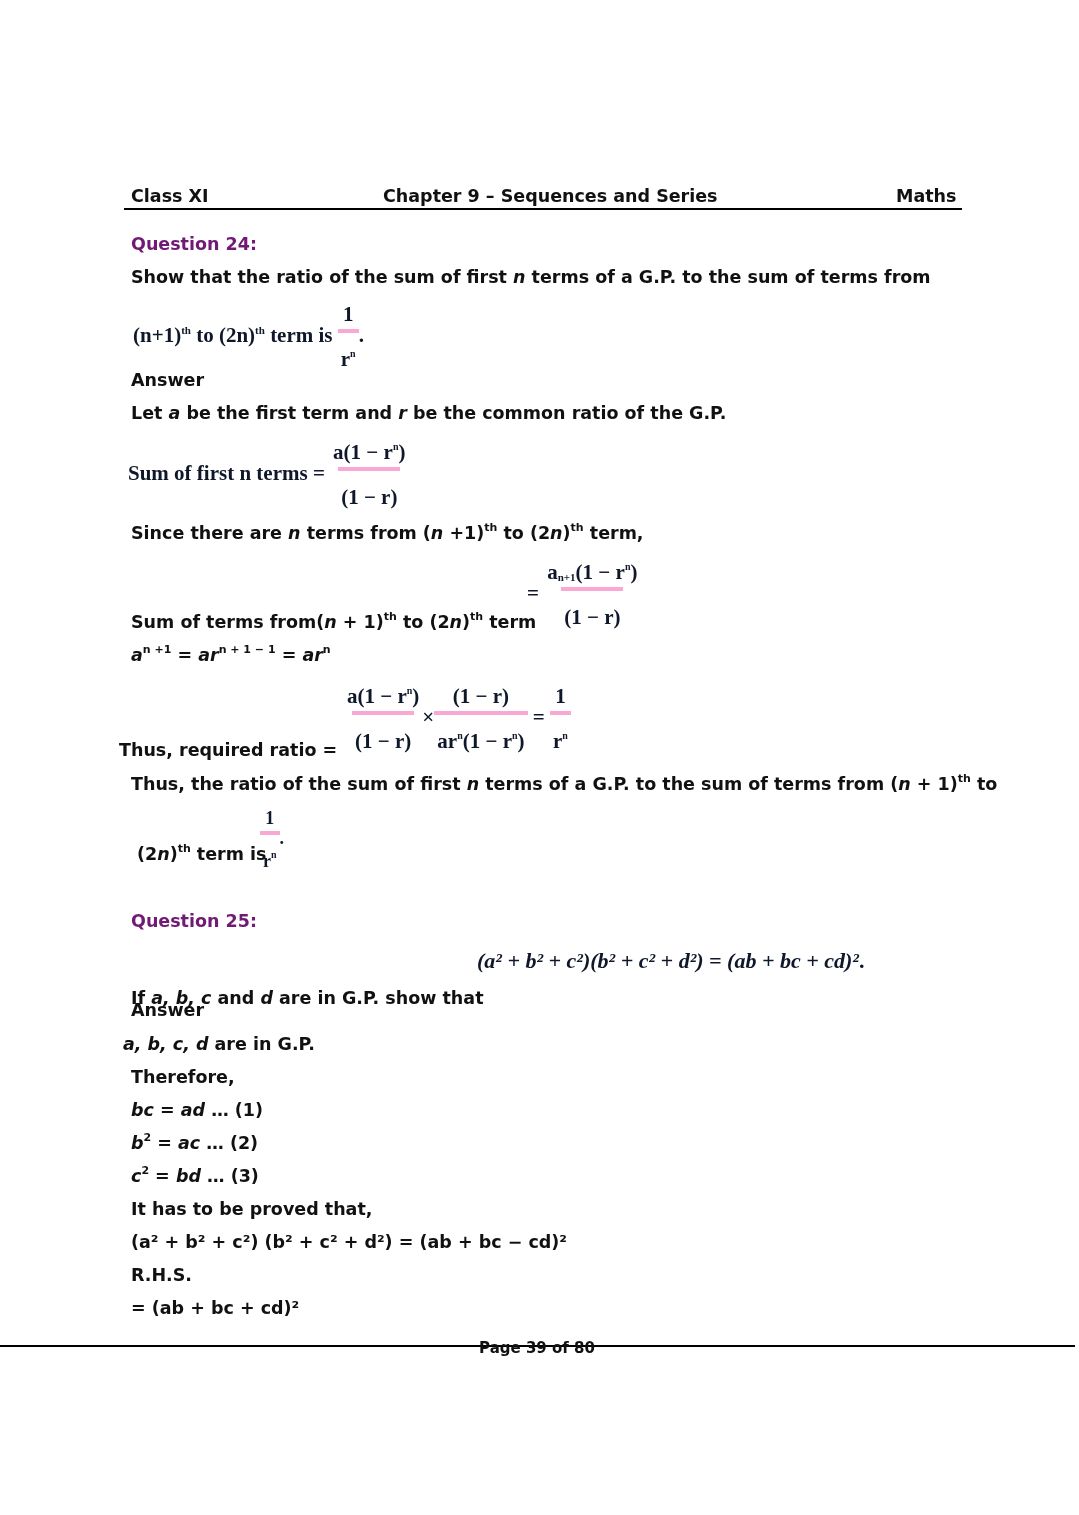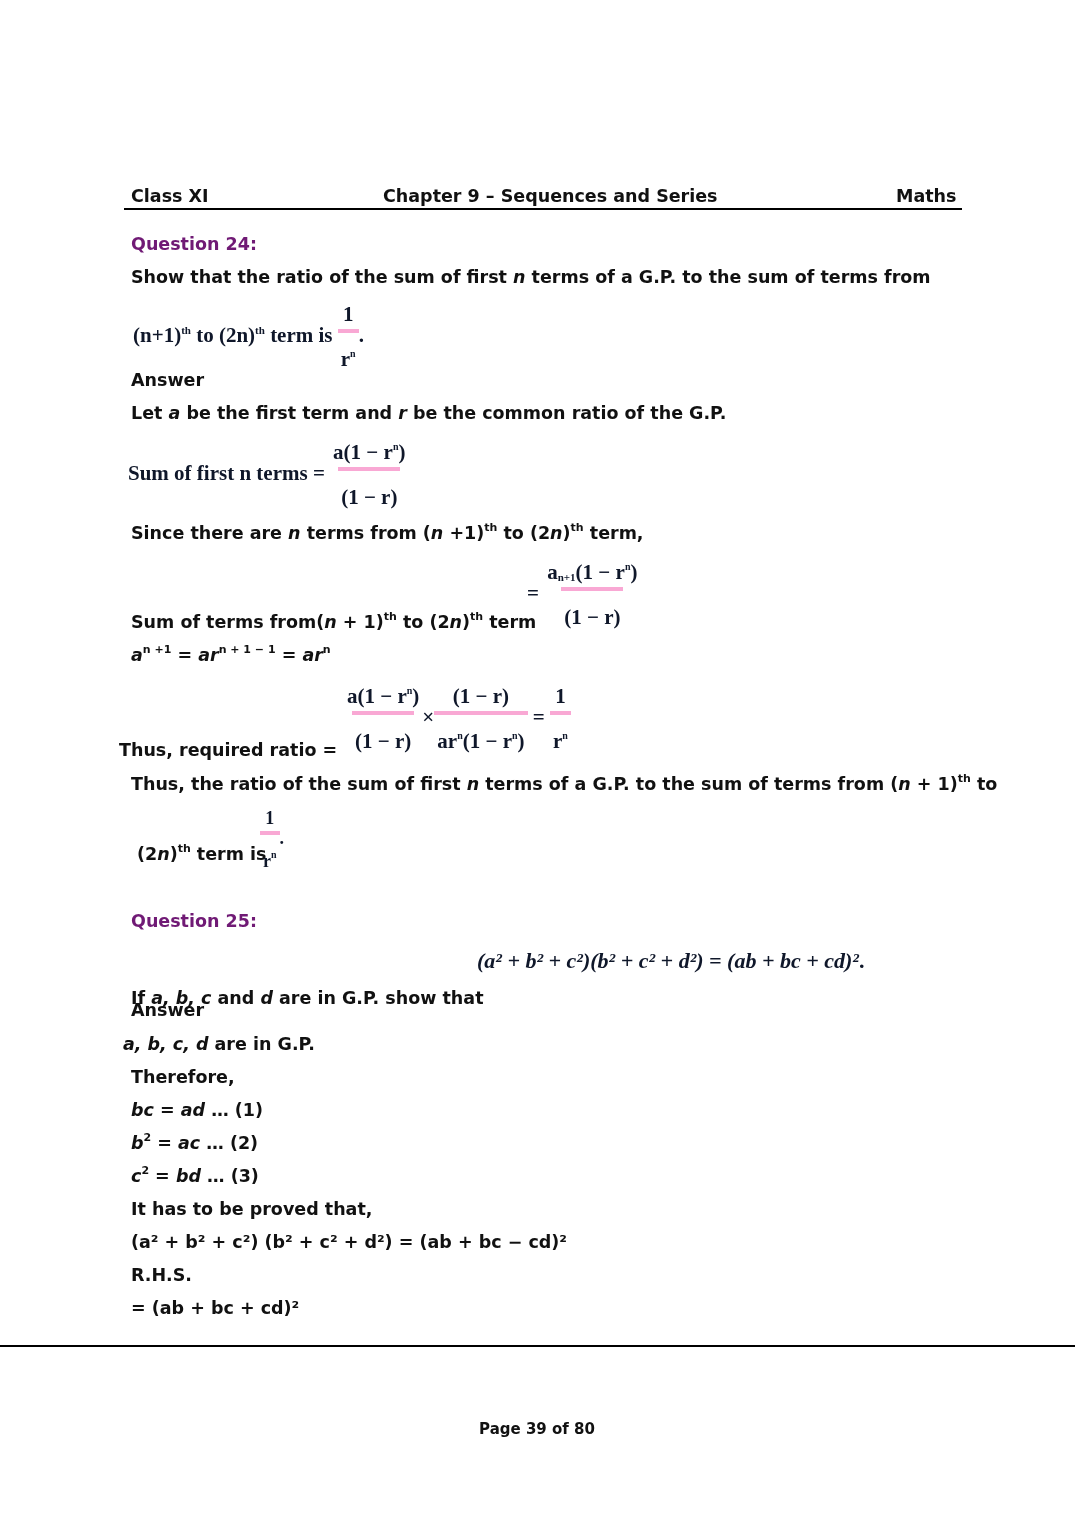"Page 39 of 80" .footer { top: 1420px -> 1339px }
